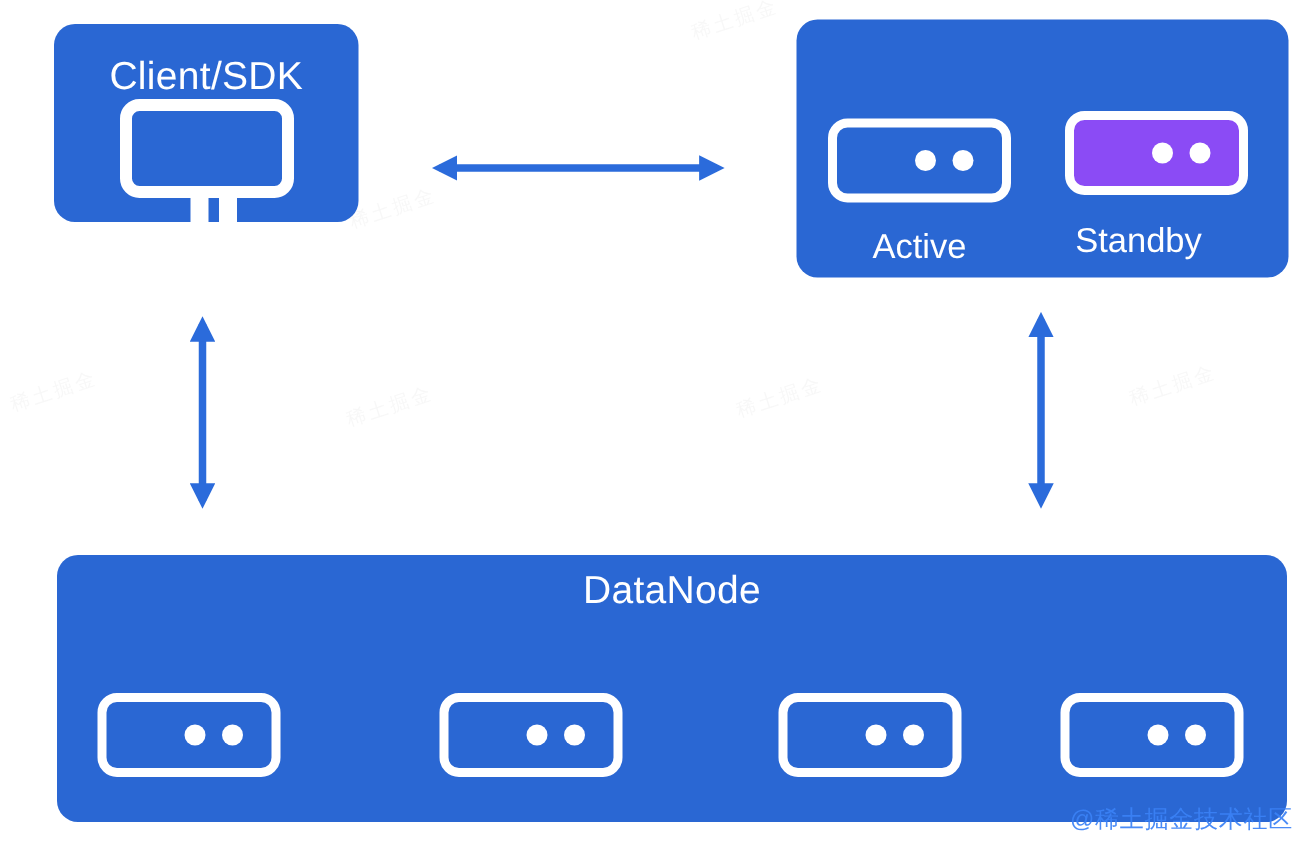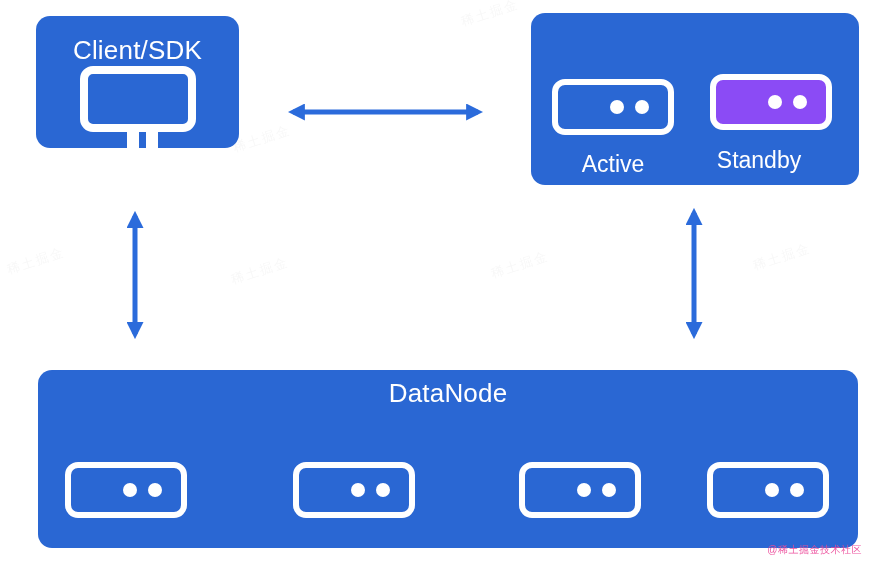"@稀土掘金技术社区" .main-watermark { color: #ec4899 -> #3b82f6; font-size: 10px -> 16px }
